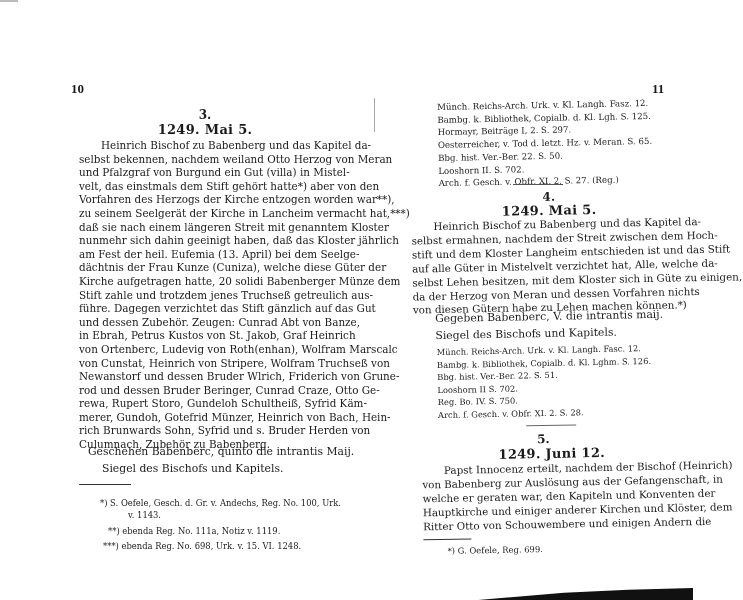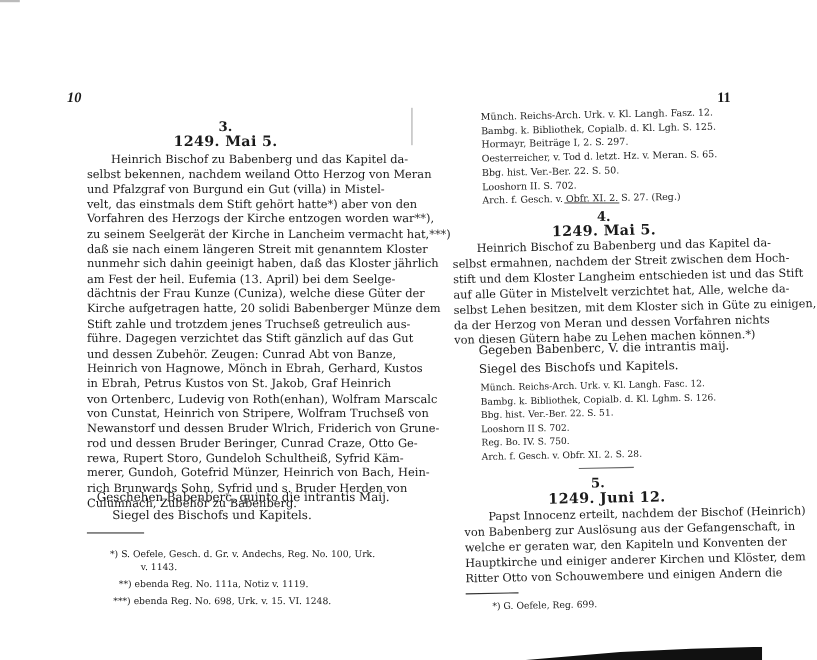"10" div.pagenum { font-style: italic -> none; left: 61px -> 71px }
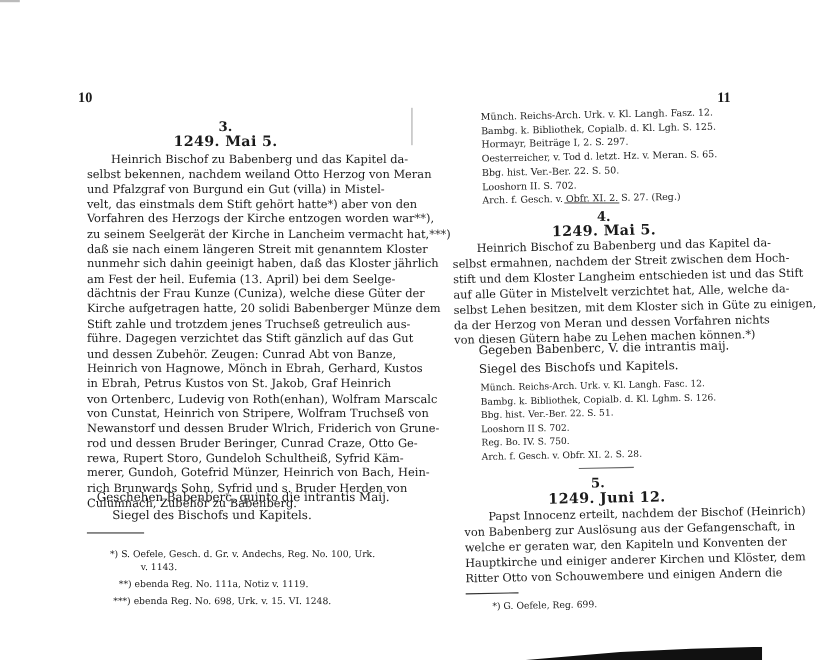"Heinrich von Hagnowe, Mönch in" span.ln { html: <span>Heinrich von Hagnowe, Mönch in Ebrah, Gerhard, Kustos</span> -> none }
